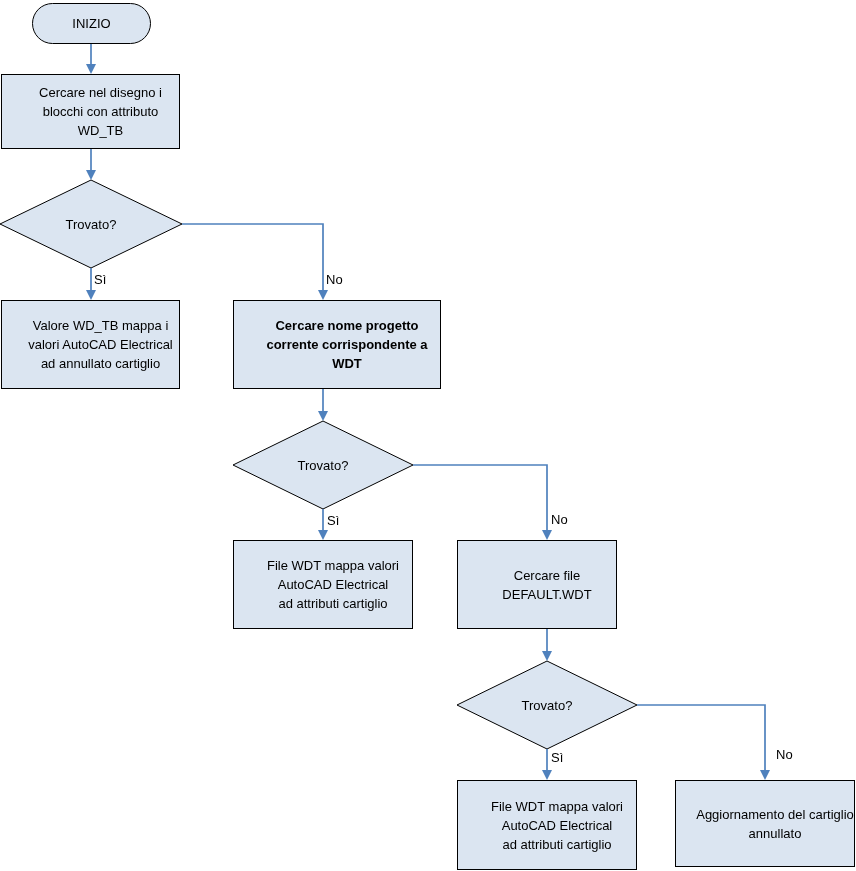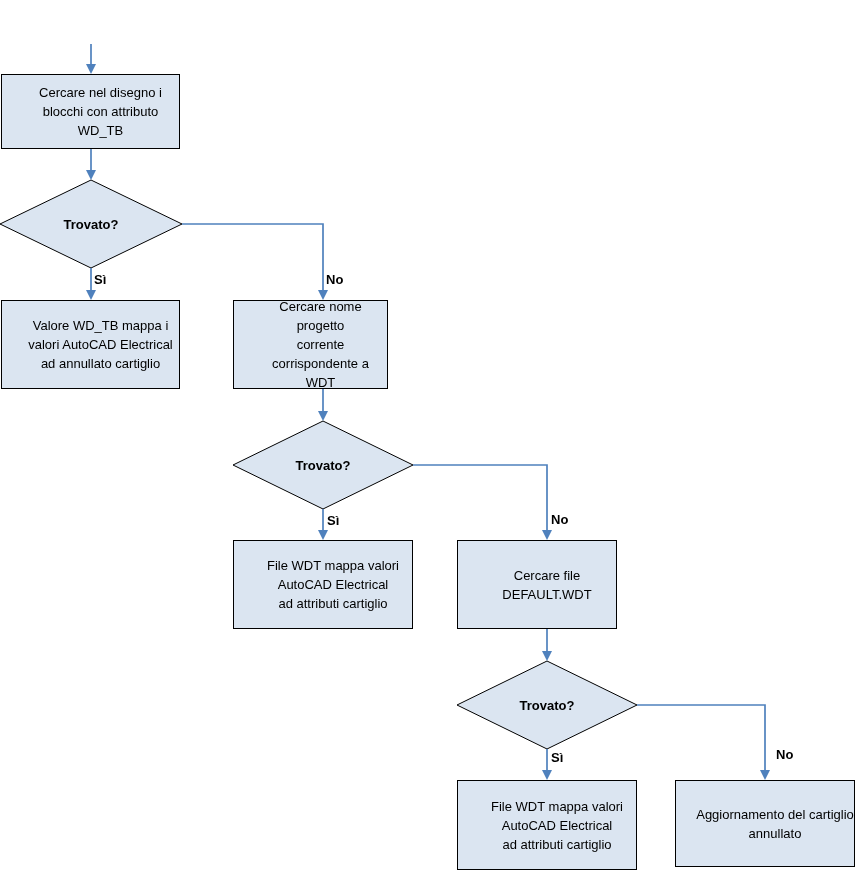"INIZIO" div.node { html: none -> <div>INIZIO</div> }
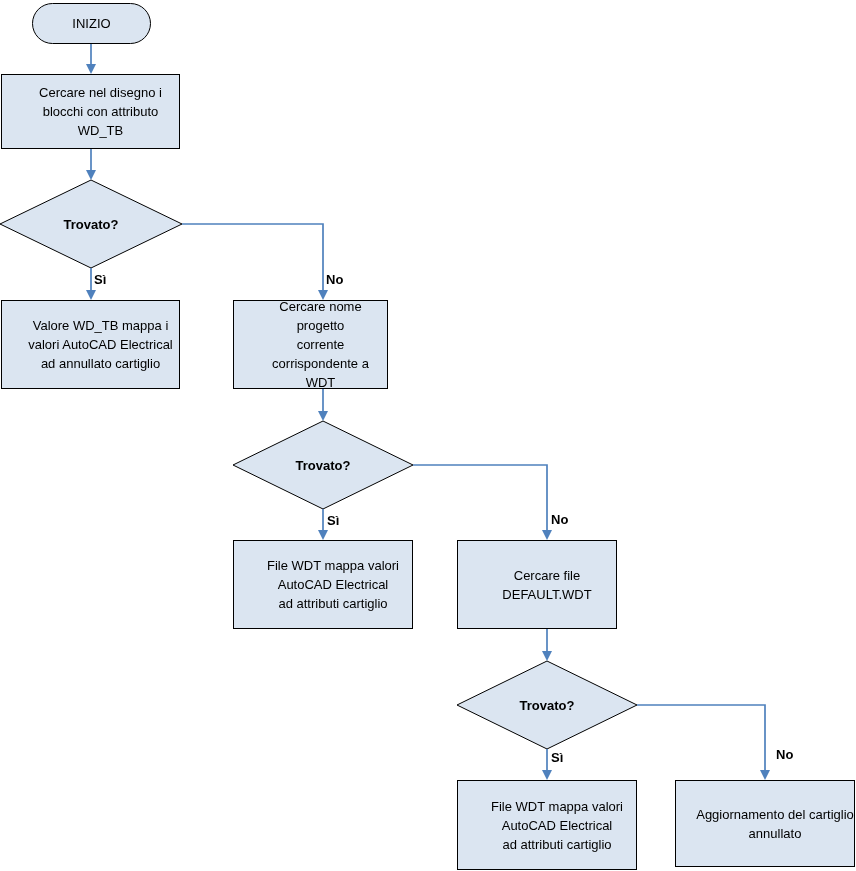"Trovato?" .dtext { font-weight: bold -> none }
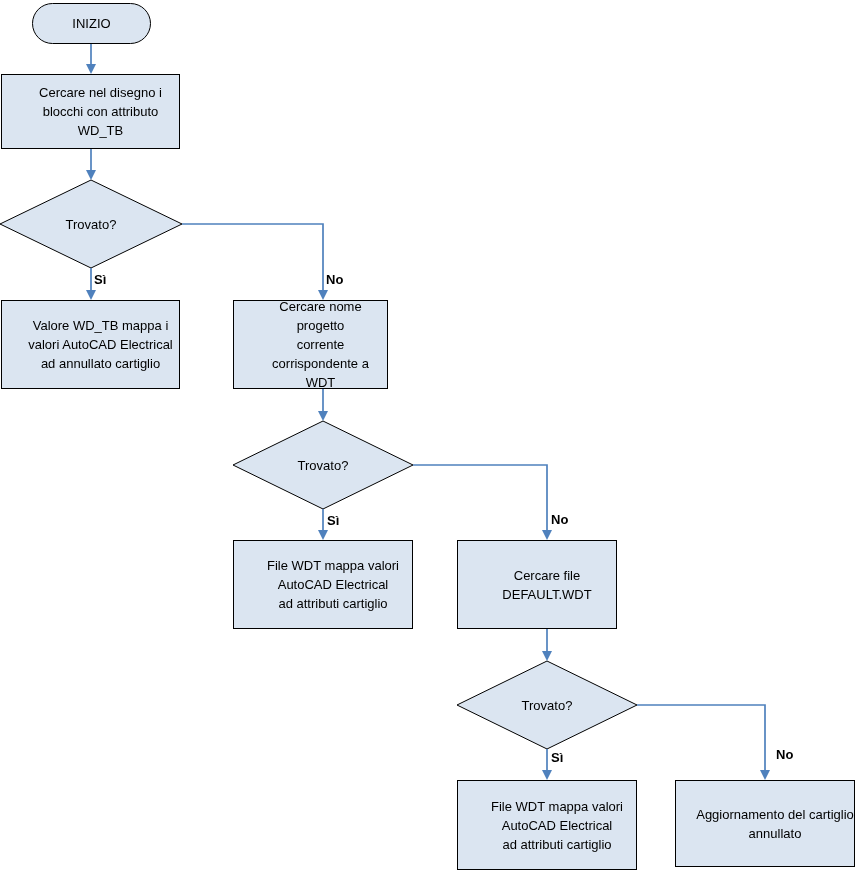"Sì" .elabel { font-weight: bold -> none }
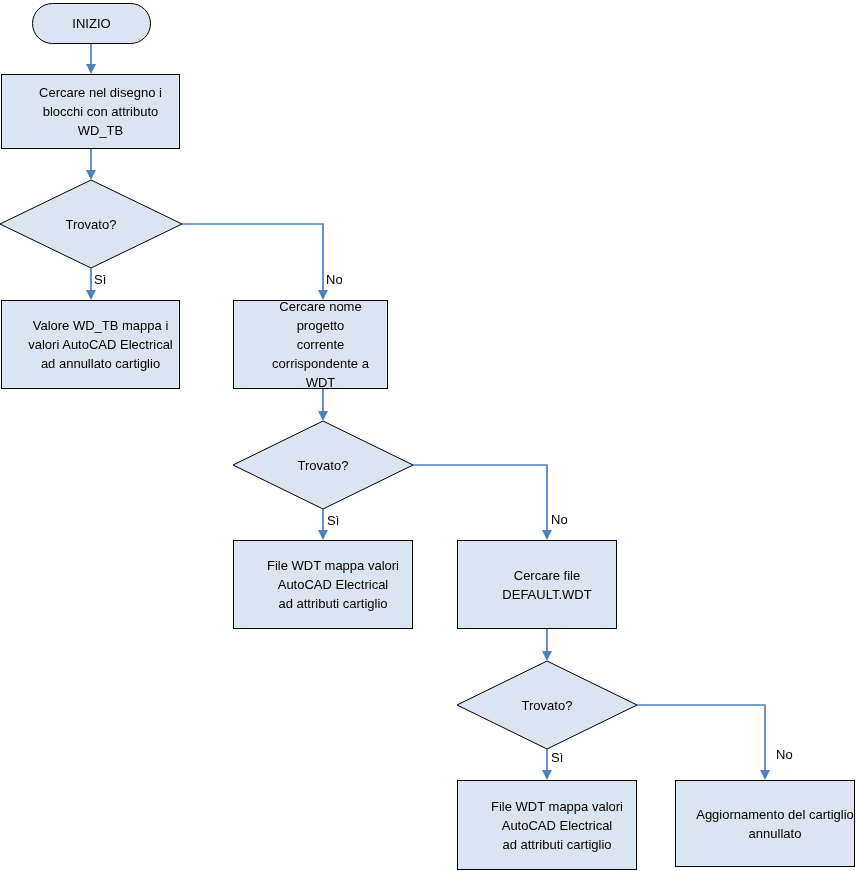"Cercare nome progetto" div.node { font-weight: none -> bold; width: 155px -> 208px }
